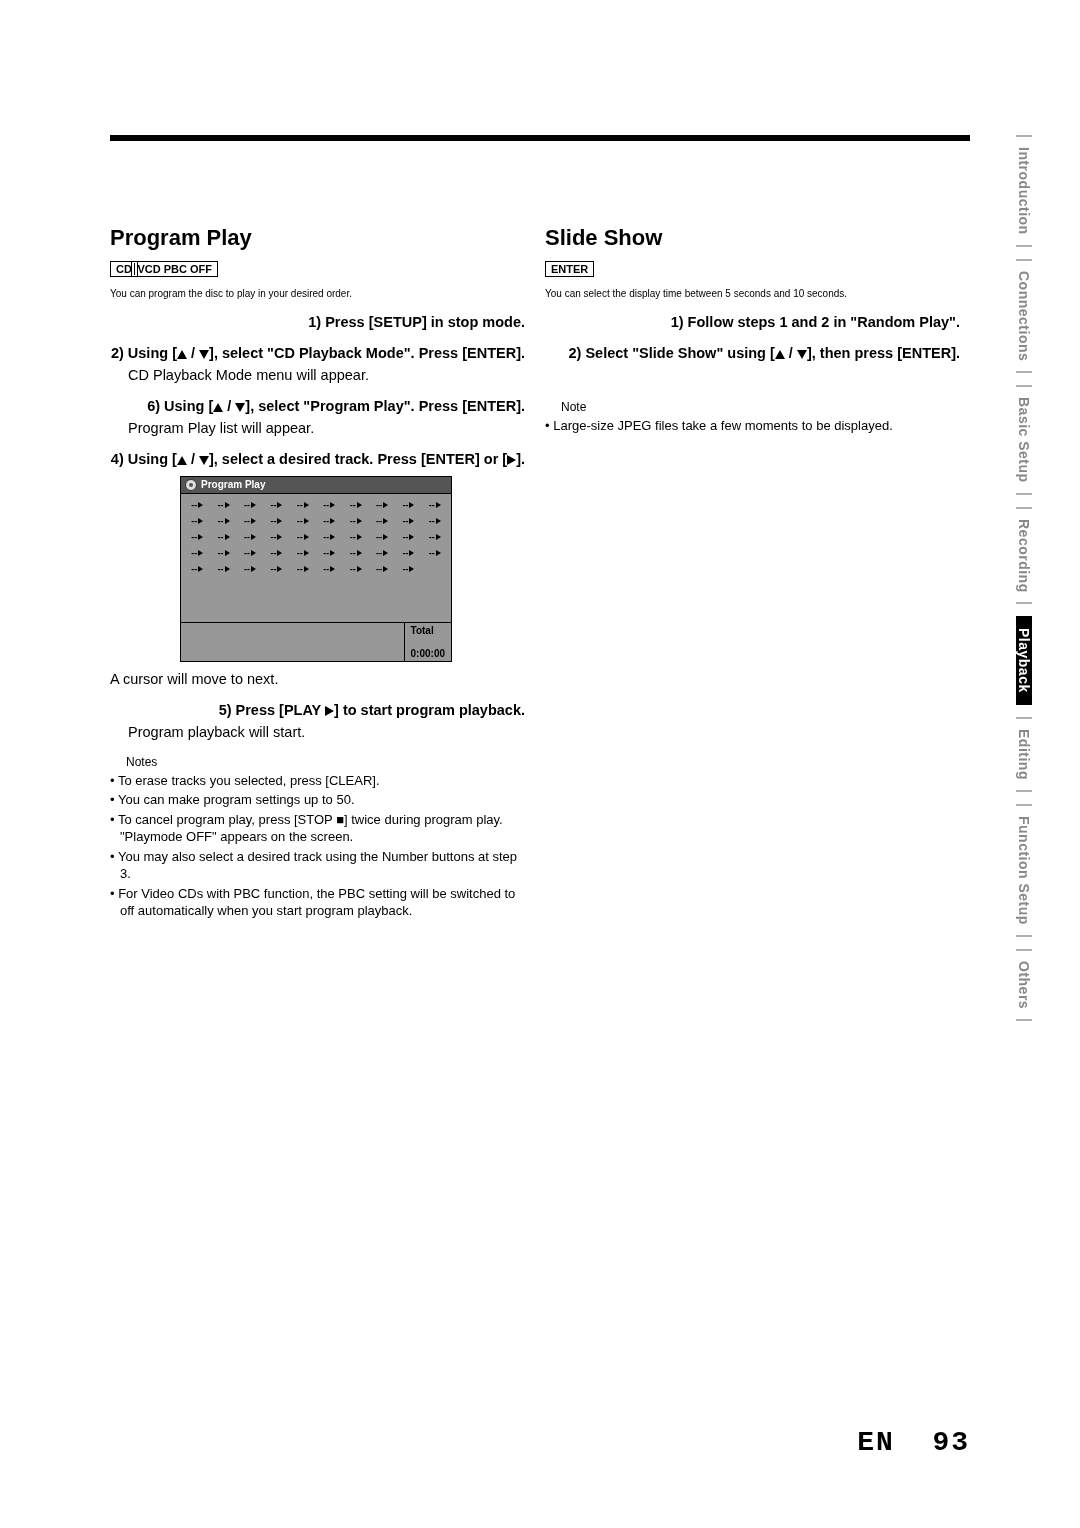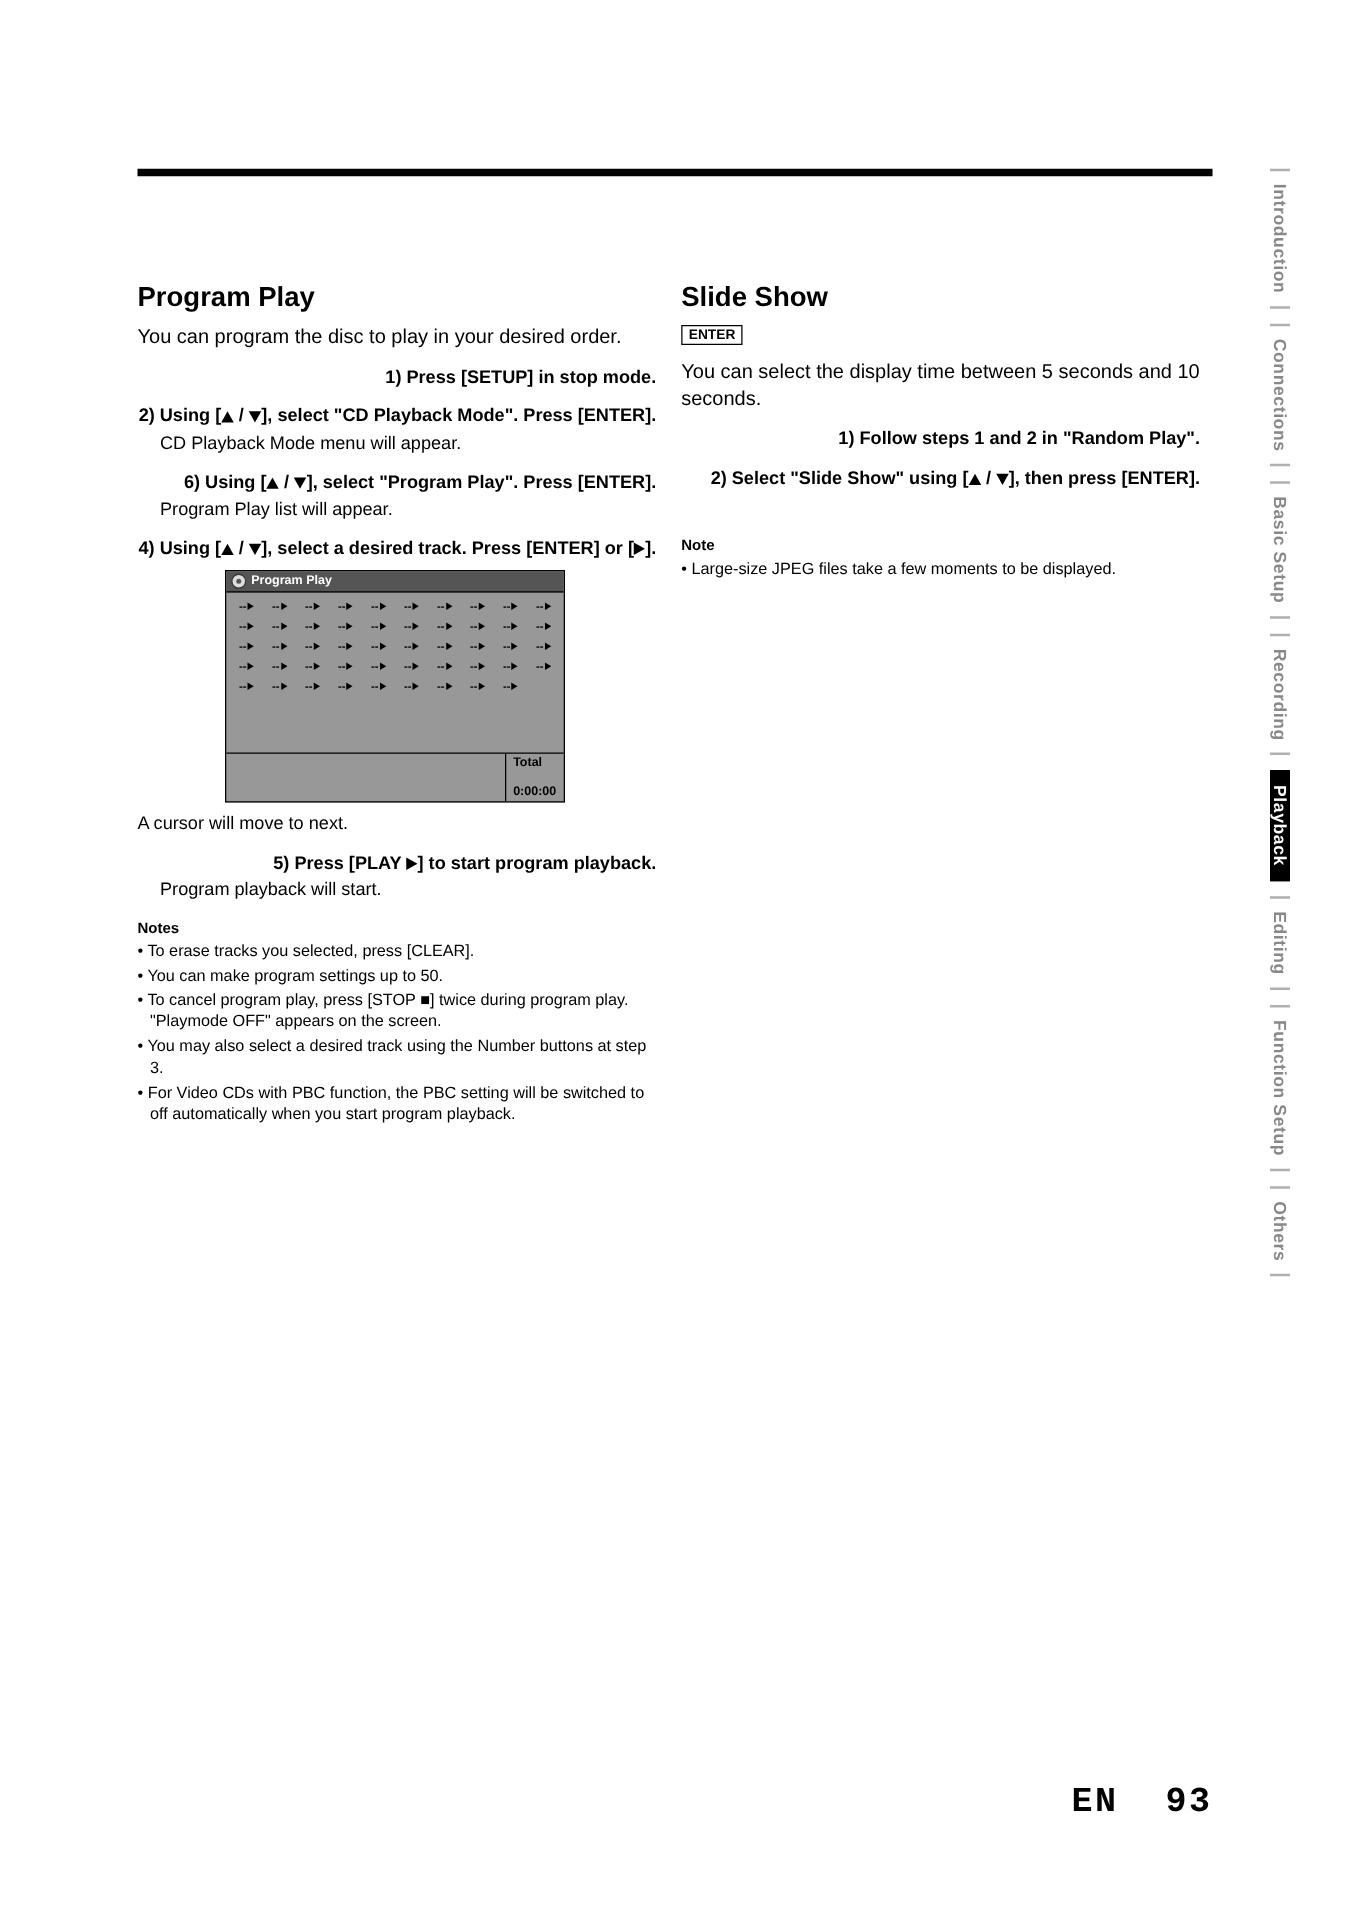"CD VCD PBC OFF" div.badges { html: none -> <div> <span>CD</span><span></span><span>VCD PBC OFF</span> </div> }
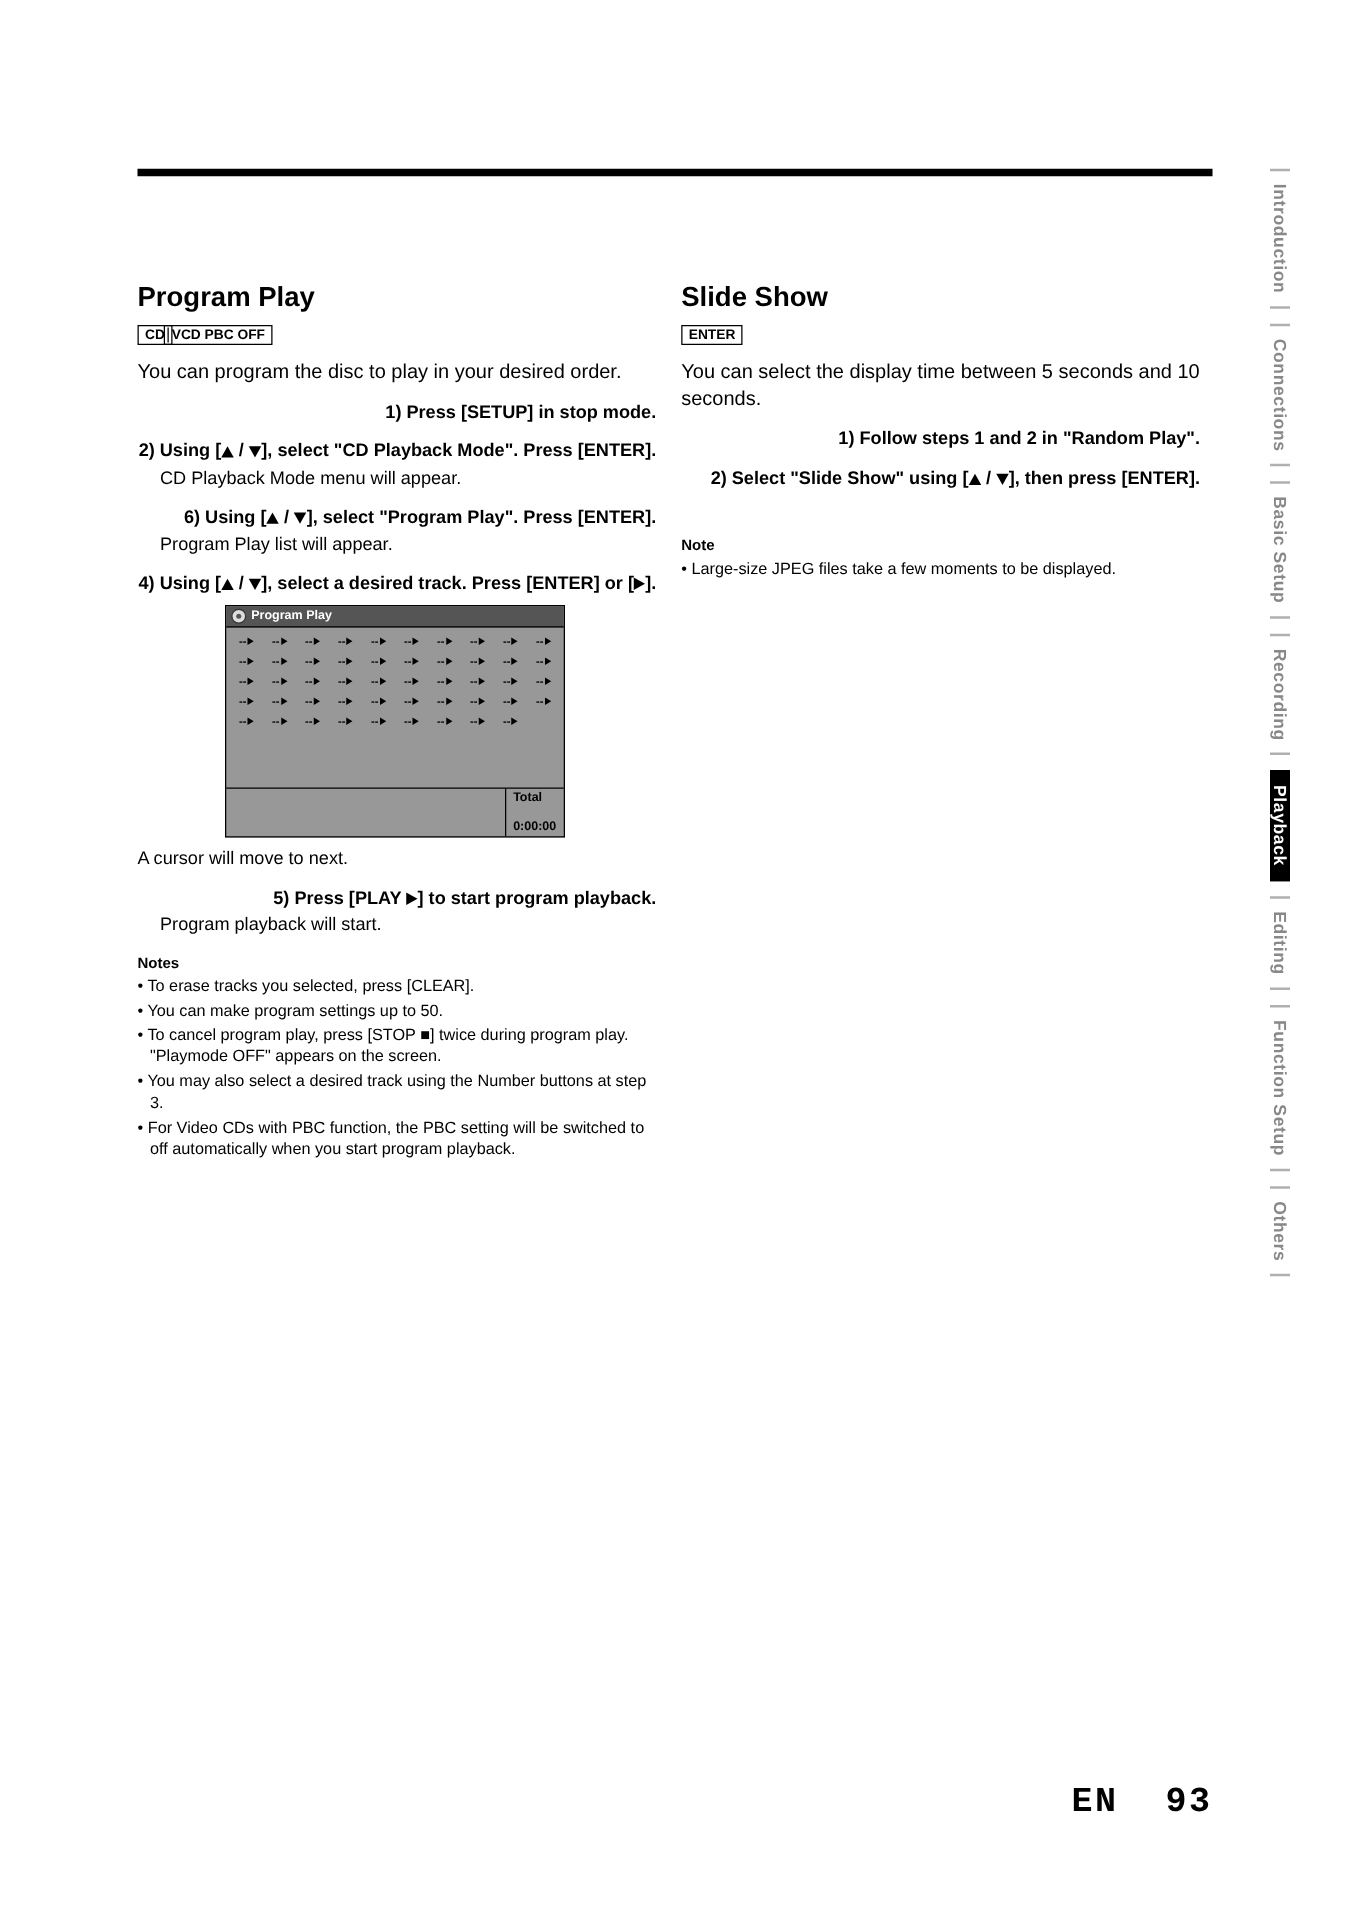"You can program the disc" p { font-size: 16px -> 10px }
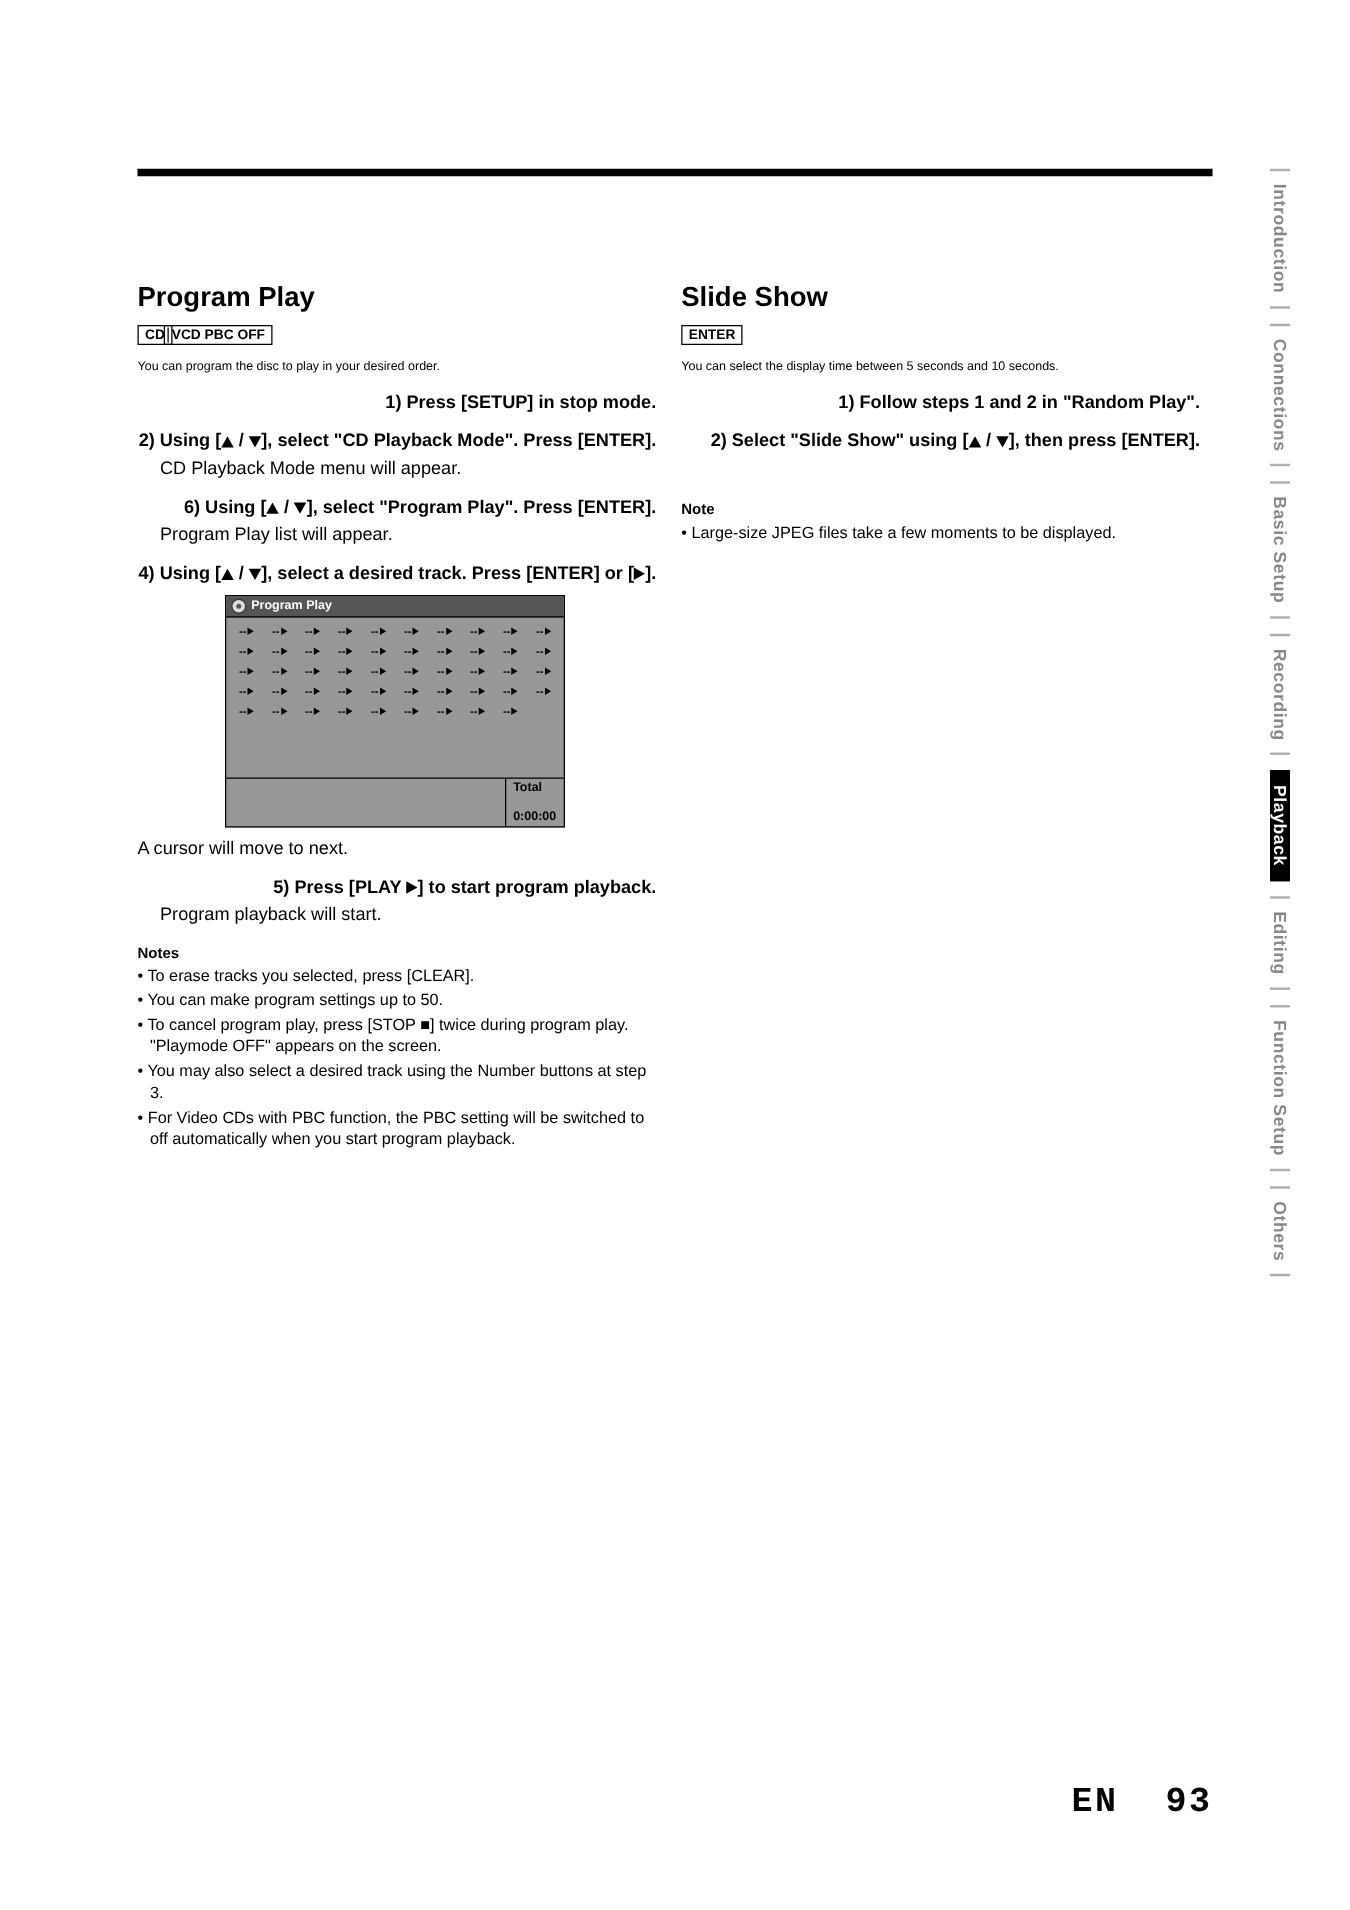"Note" .notes-heading { font-weight: bold -> normal; margin: 10px 0 4px 0 -> 10px 0 4px 16px }
